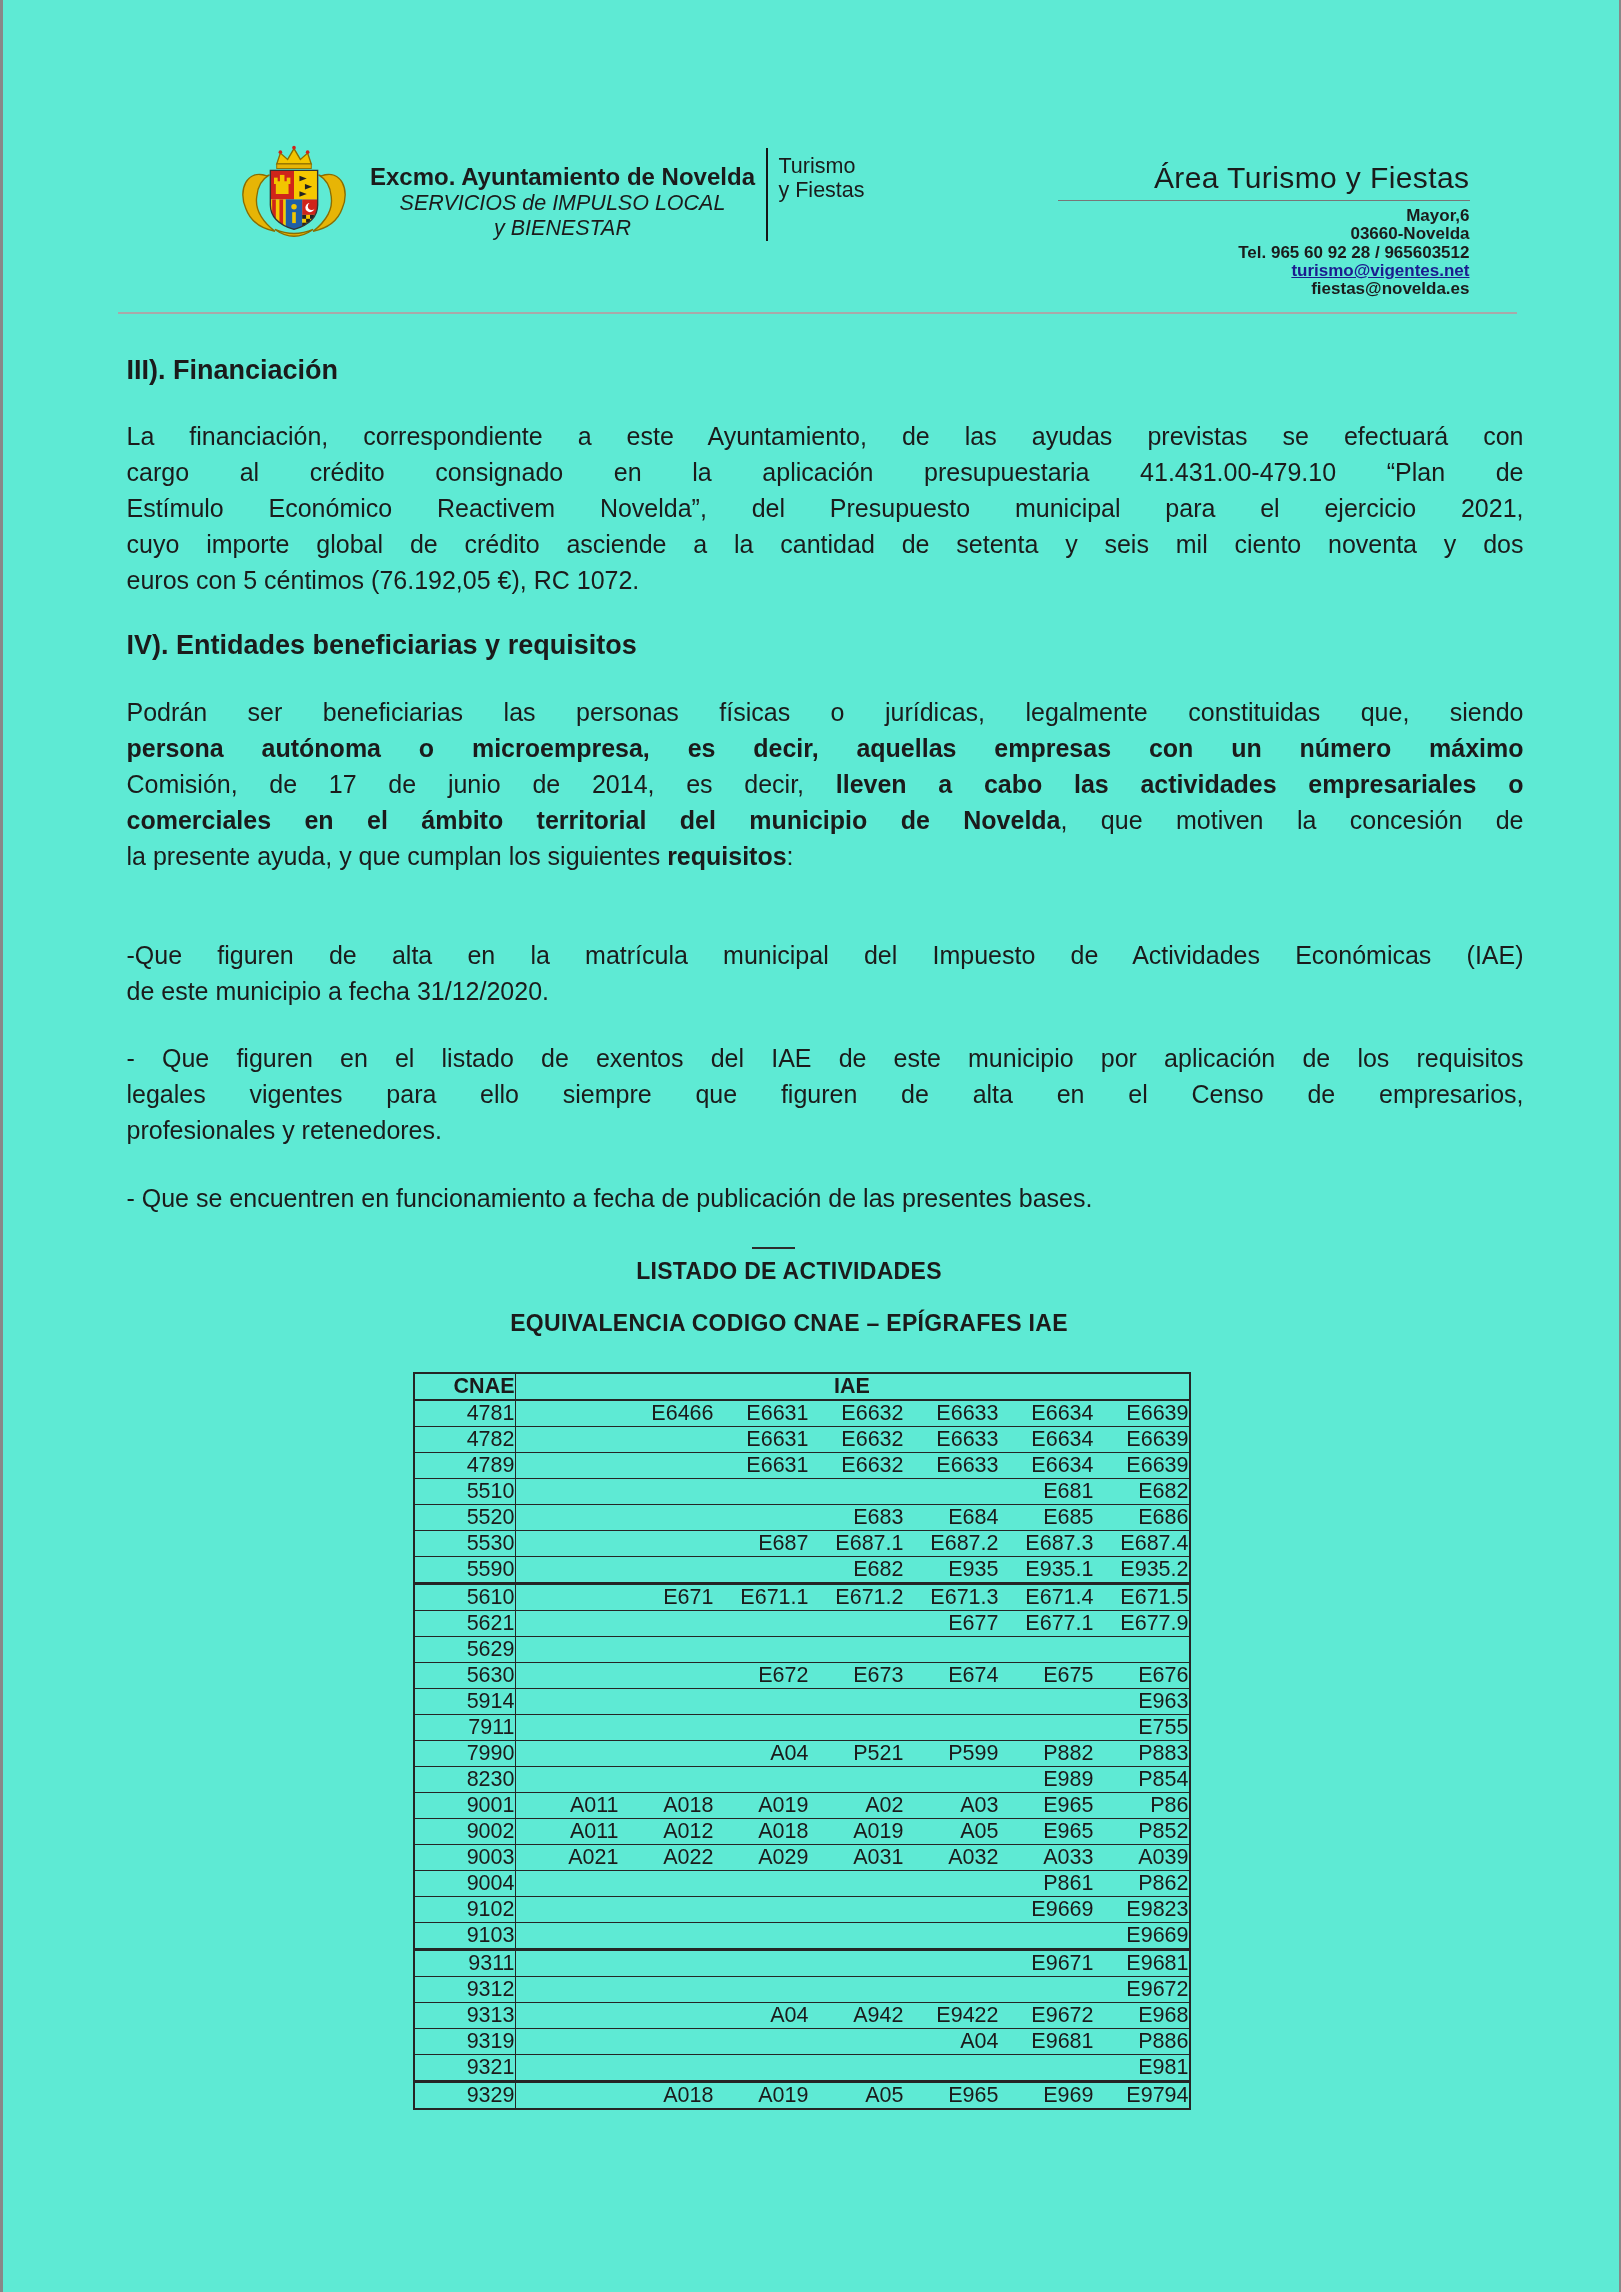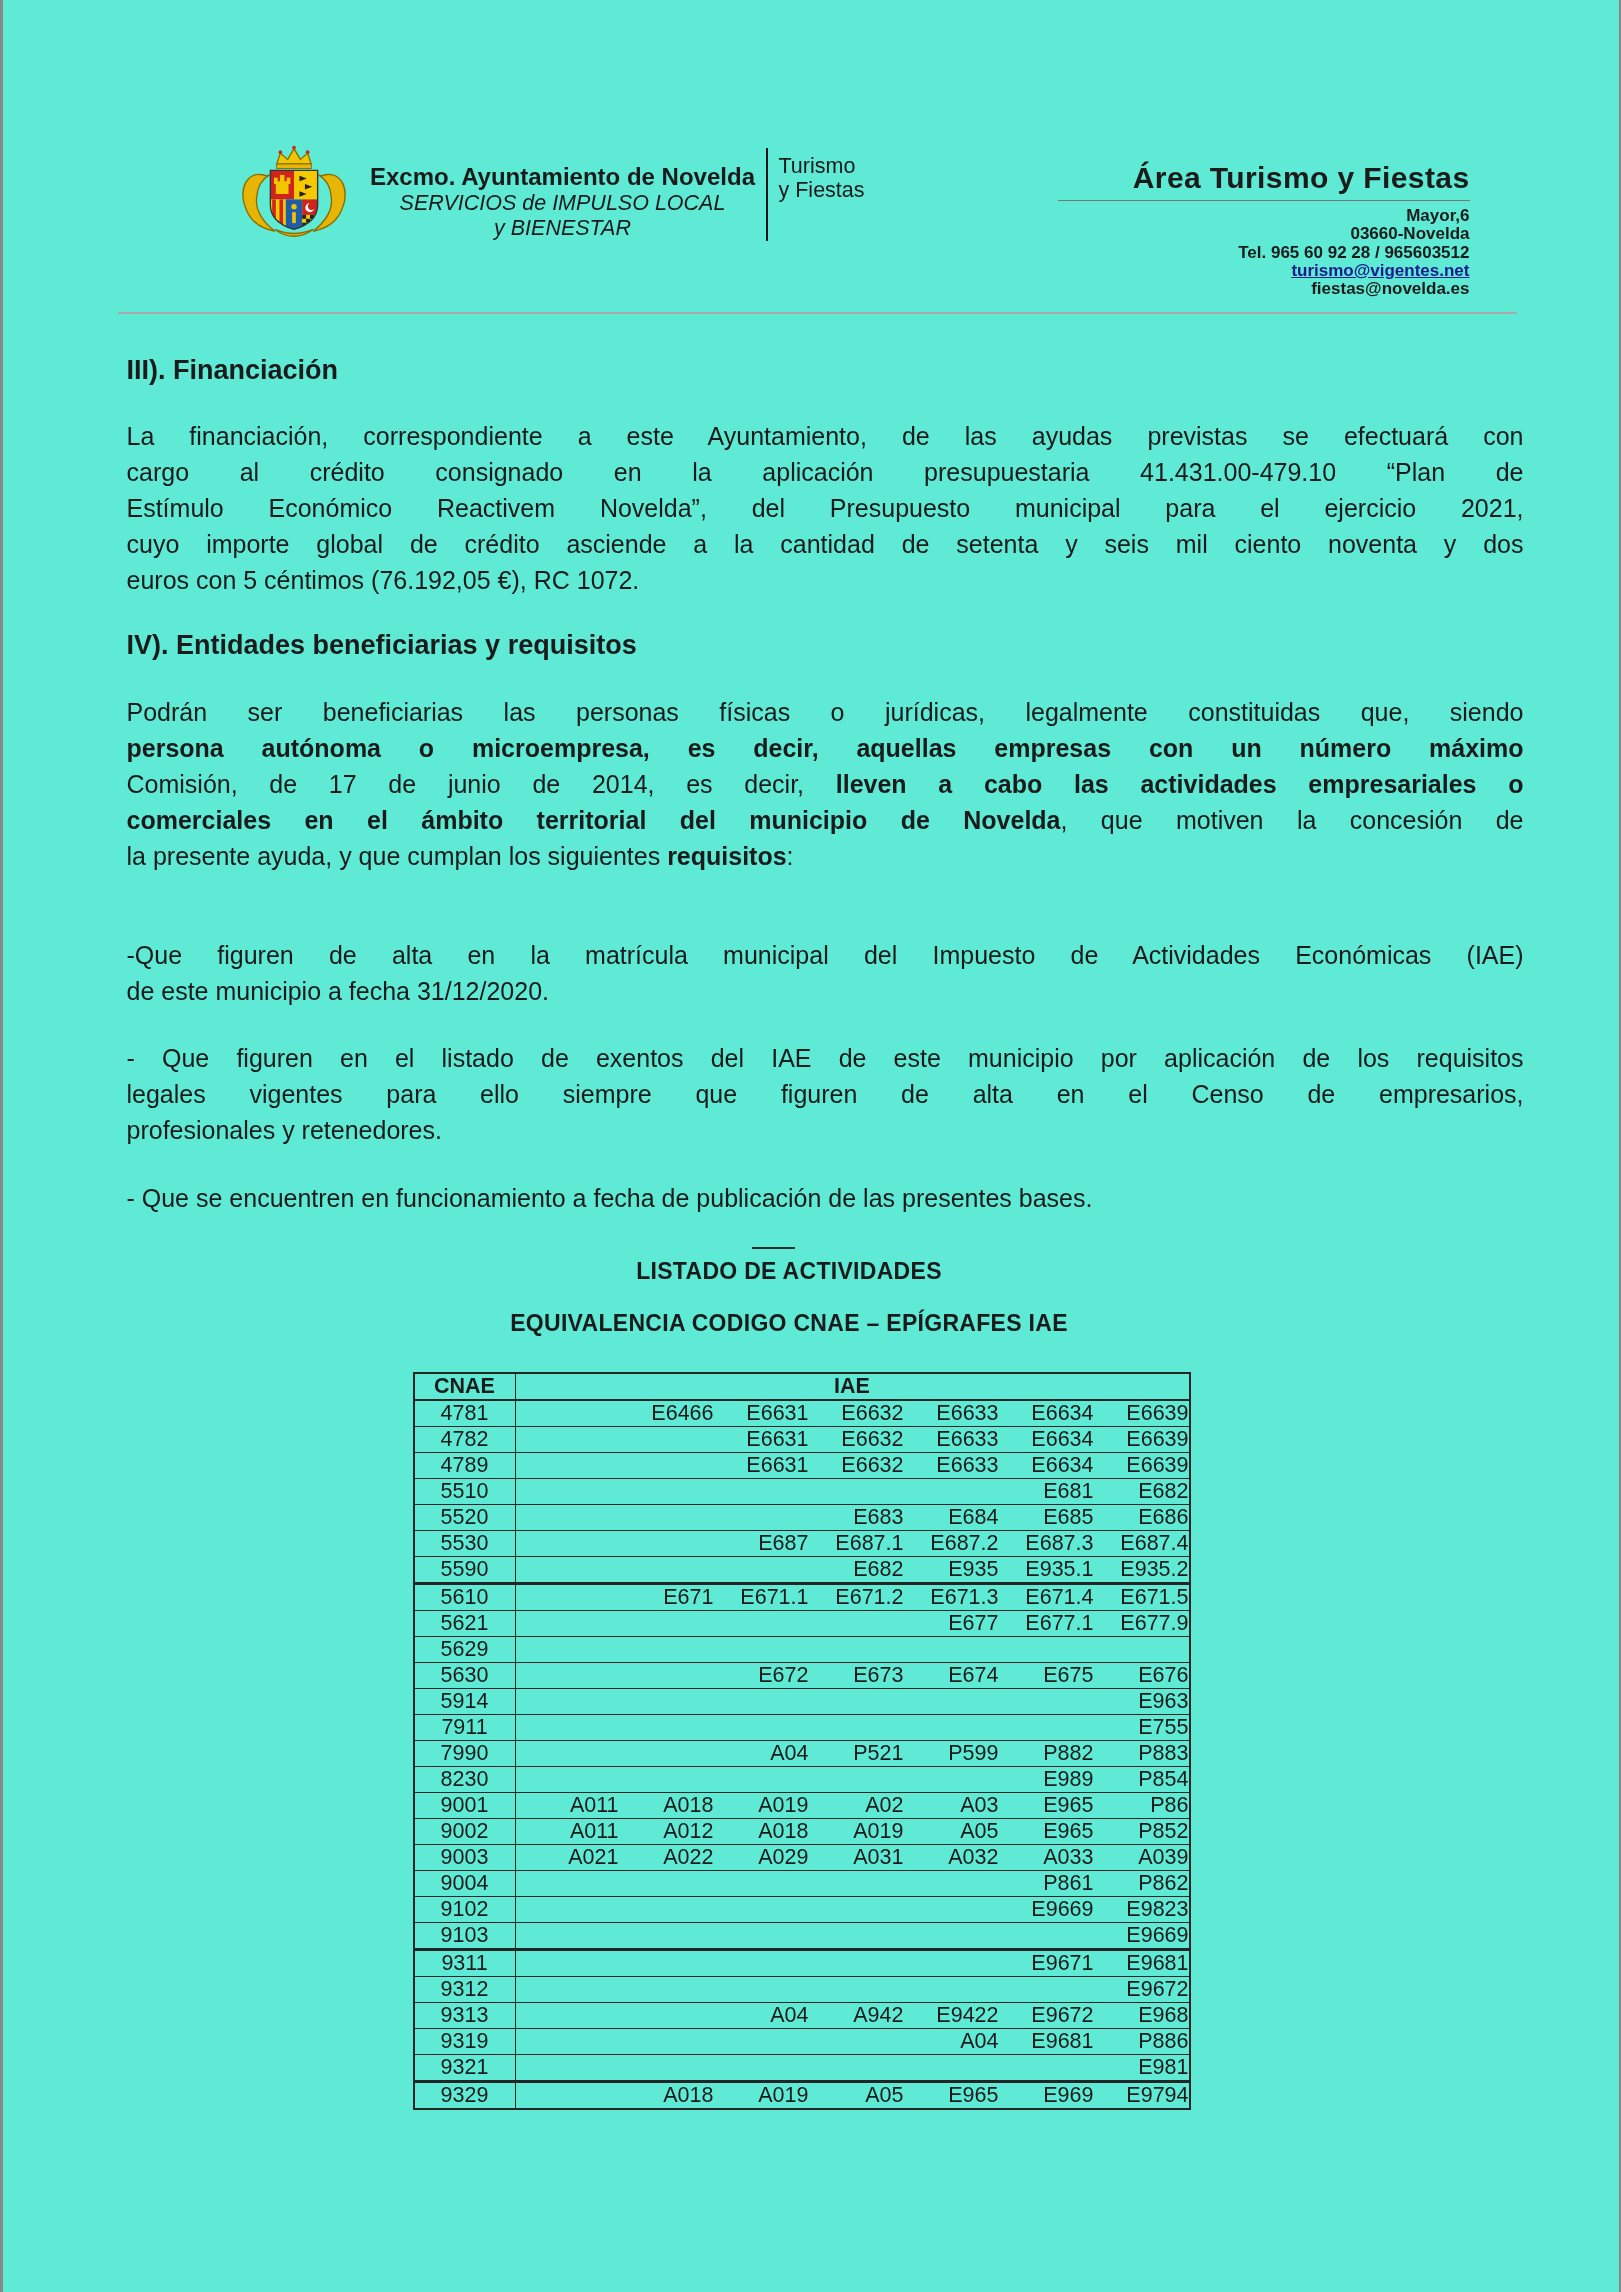"Área Turismo y Fiestas" .area-title { font-weight: bold -> normal }
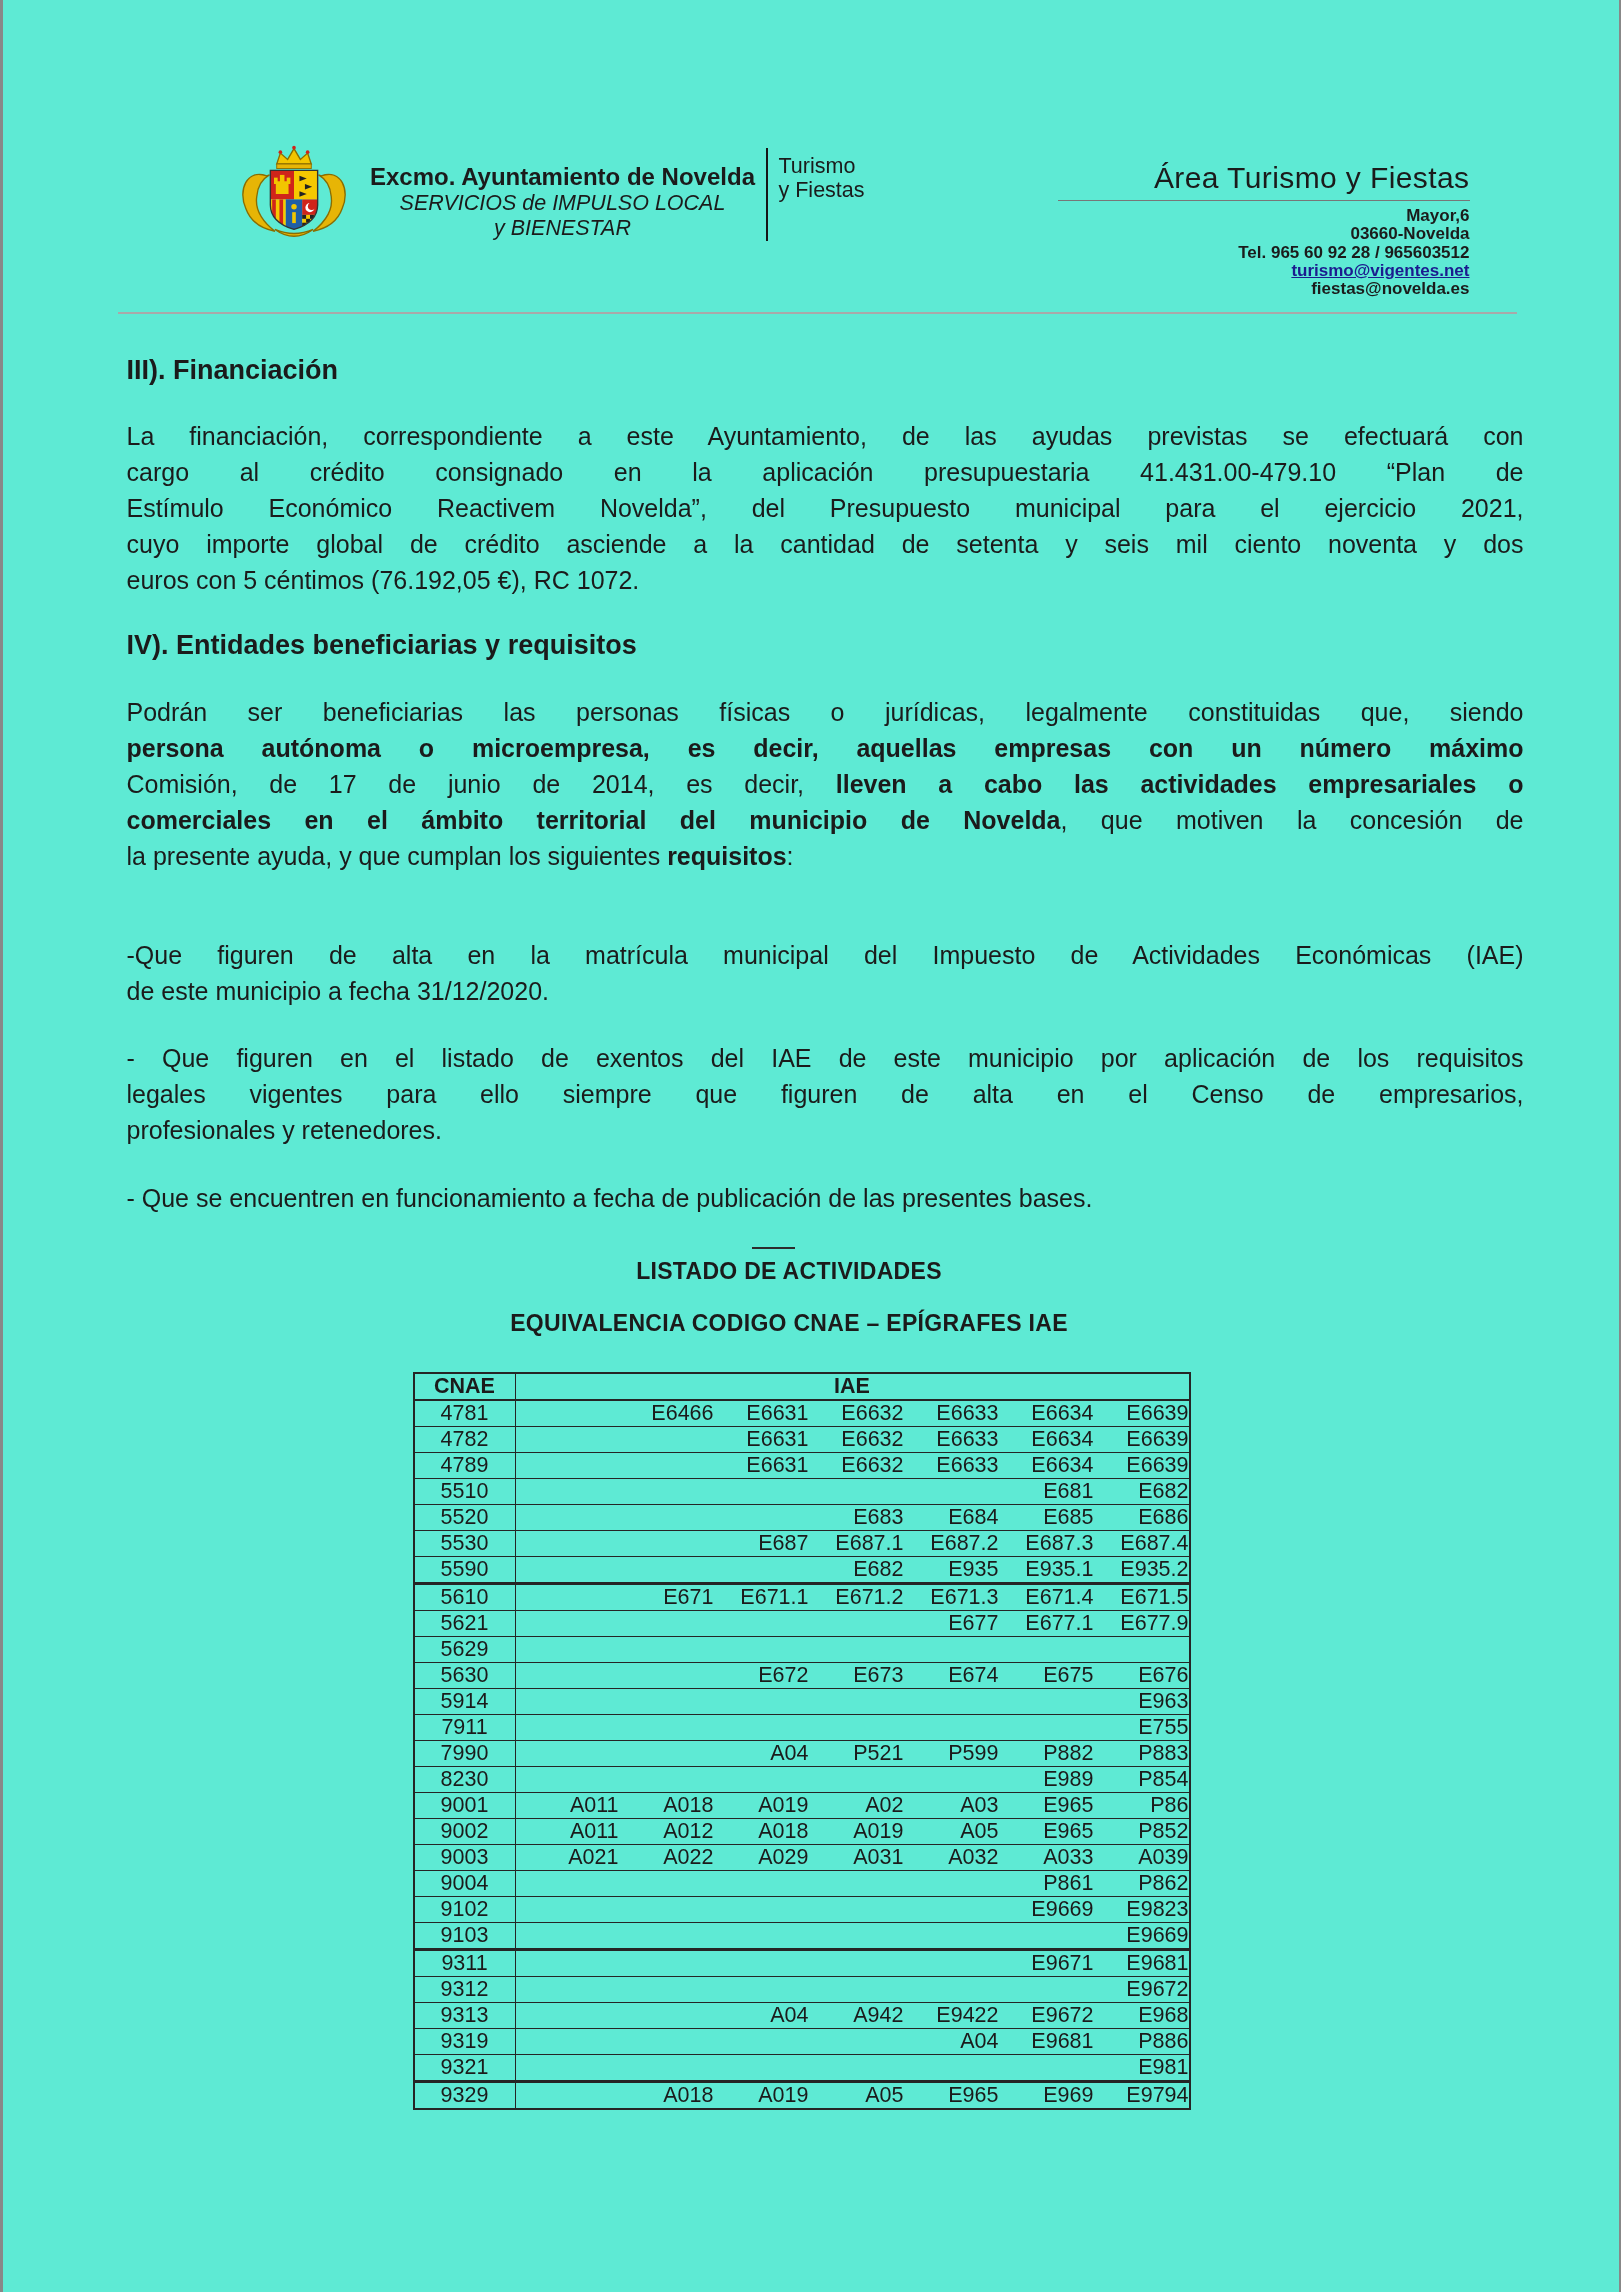"CNAE" .acttable .cnae-col { text-align: center -> none }
